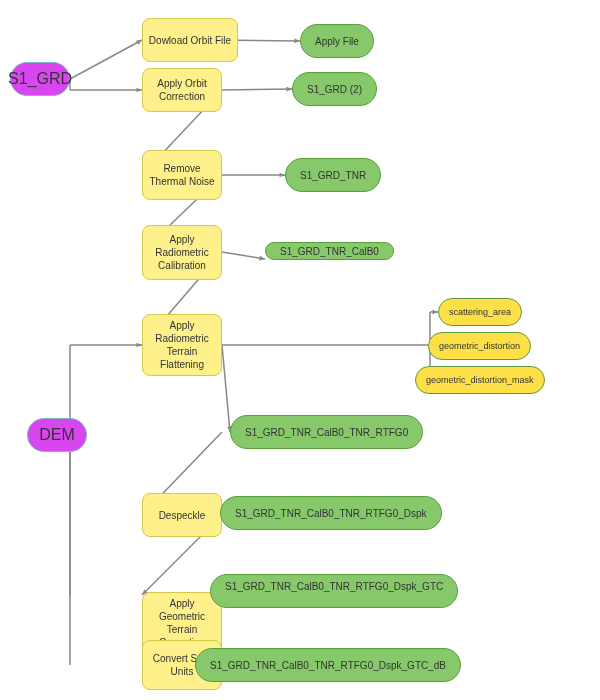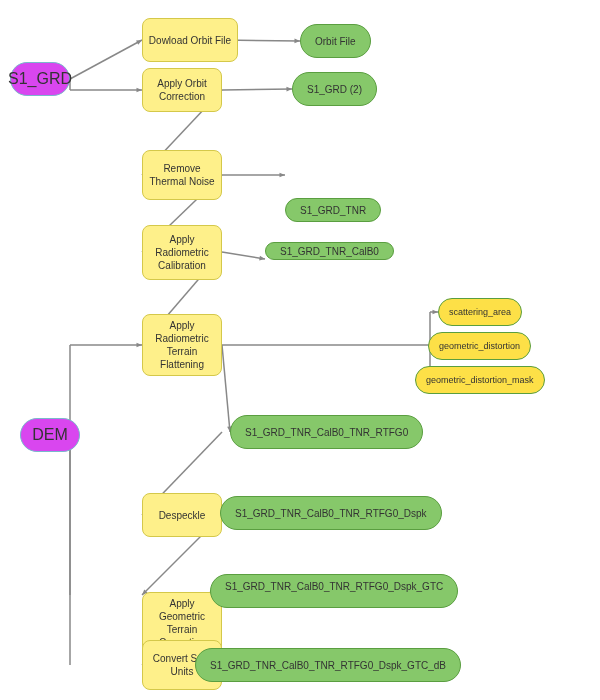"Orbit File" span { text: Orbit -> Apply }
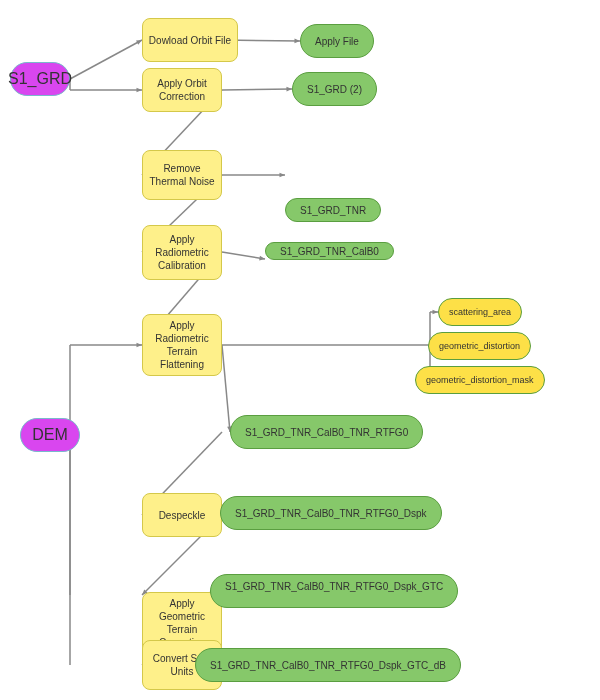"S1_GRD_TNR" div.node { height: 24px -> 34px; margin-top: 40px -> none }
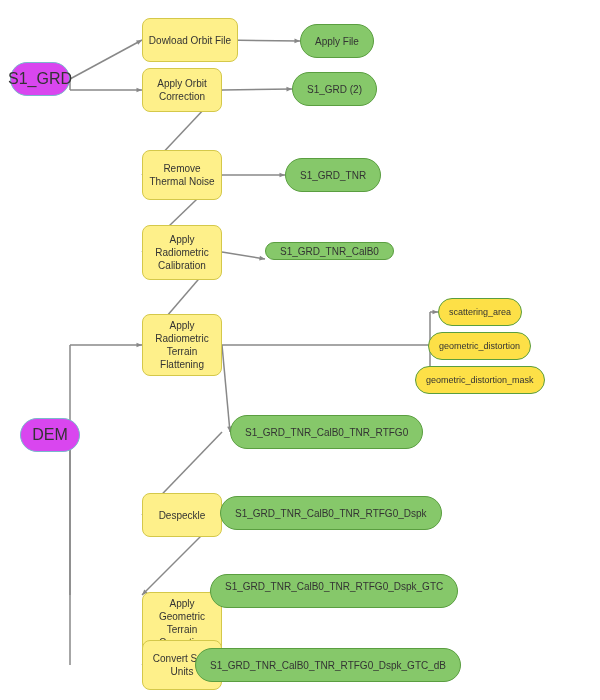"DEM" div.node { left: 20px -> 27px }
